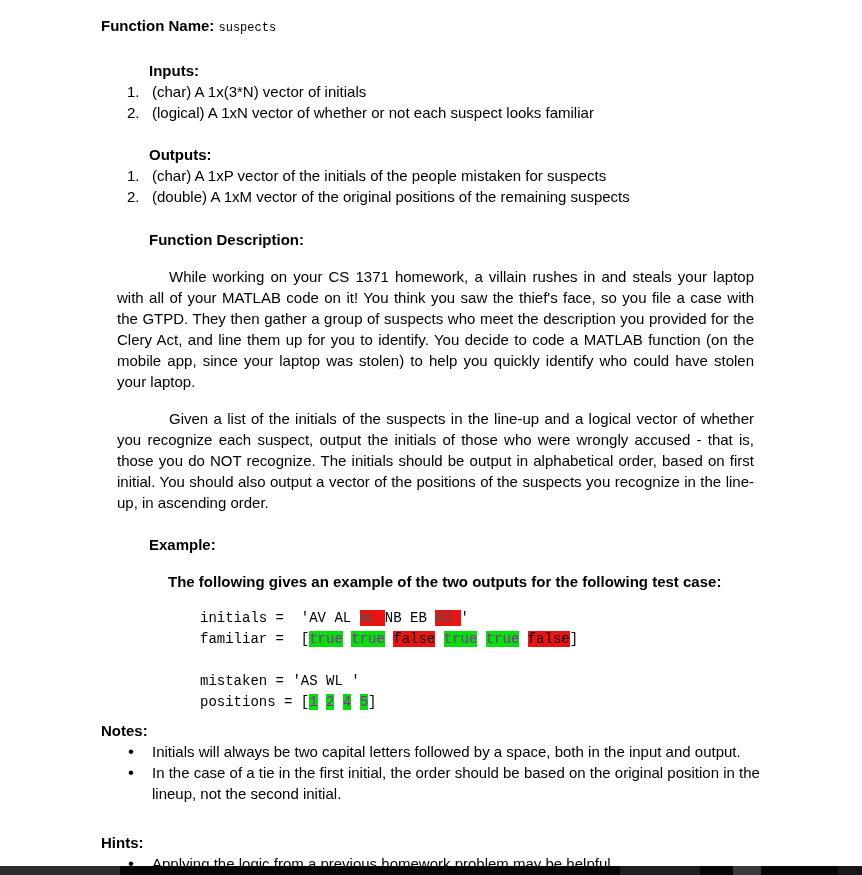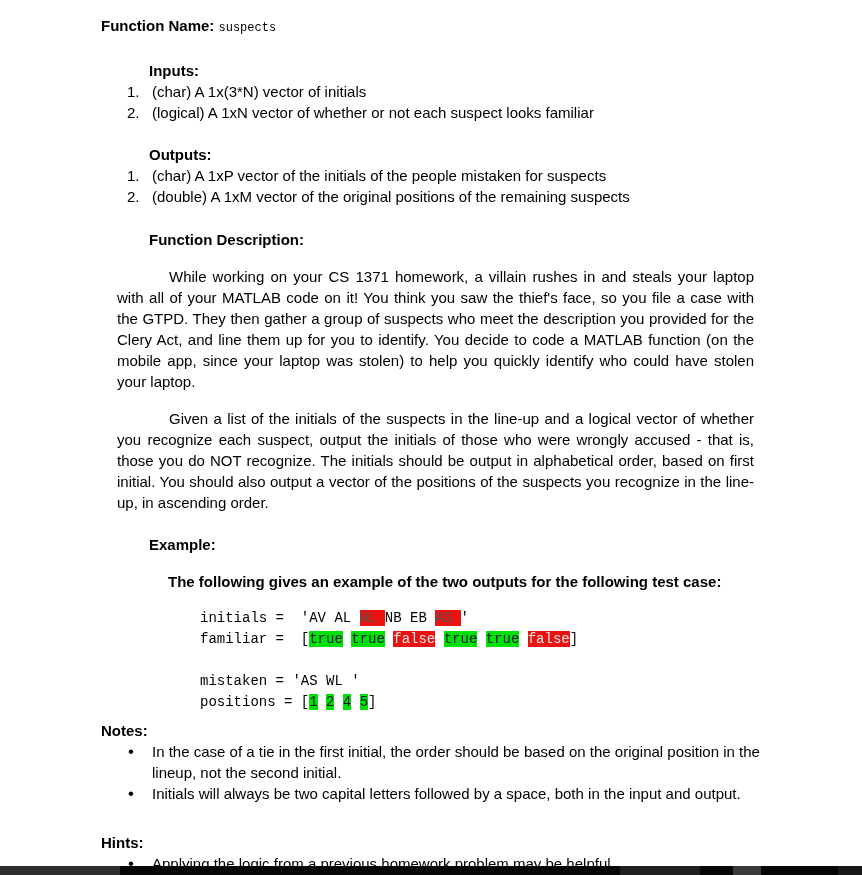"true" .seg-green { color: #0f172a -> #a21caf }
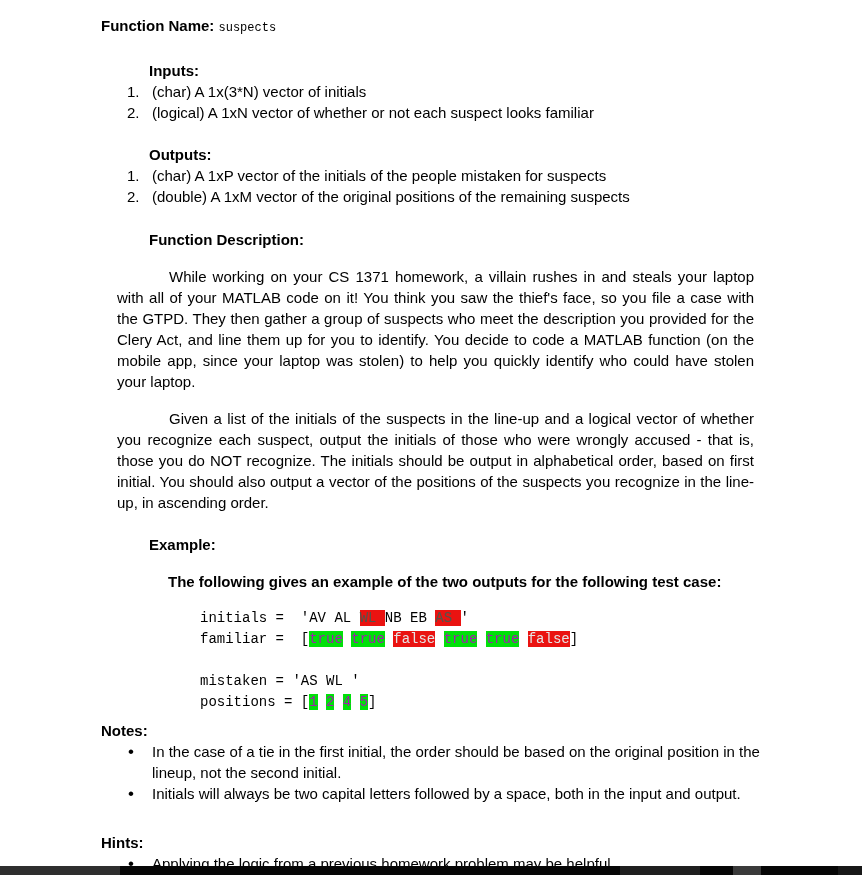"false" .seg-red { color: #e5e5e5 -> #000000 }
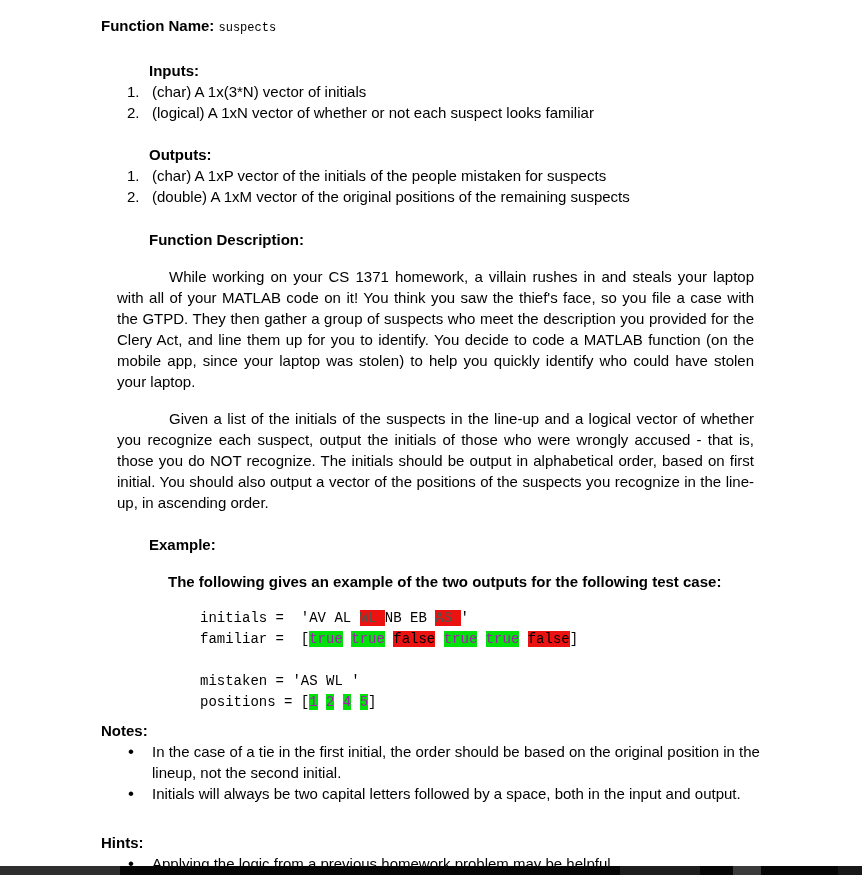"In the case of a" li { order: before "Initials will always be two" -> after "Initials will always be two" }
